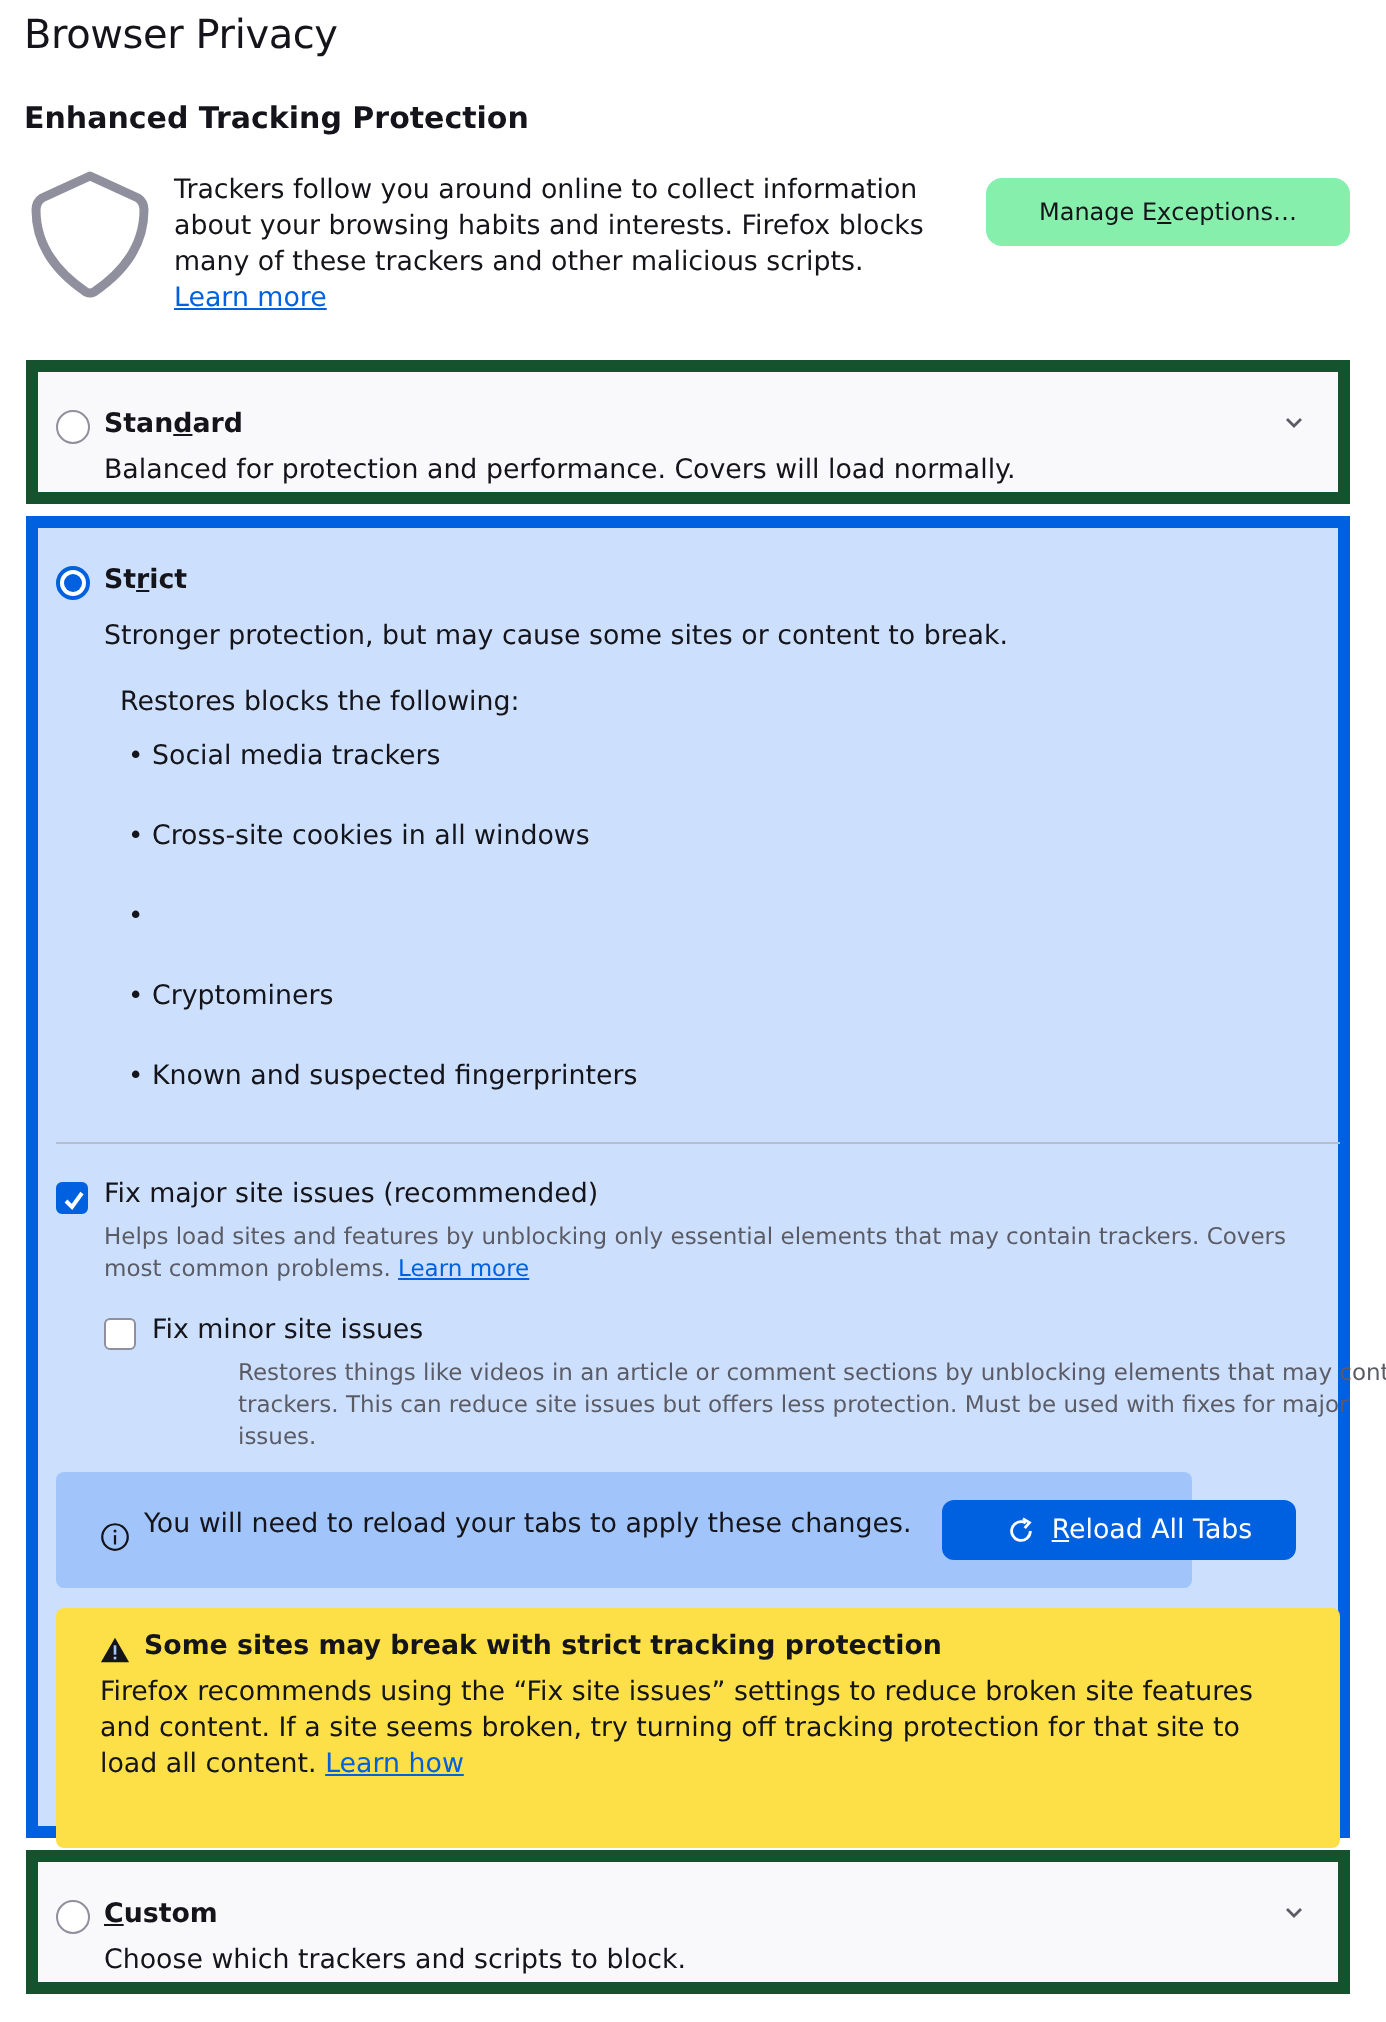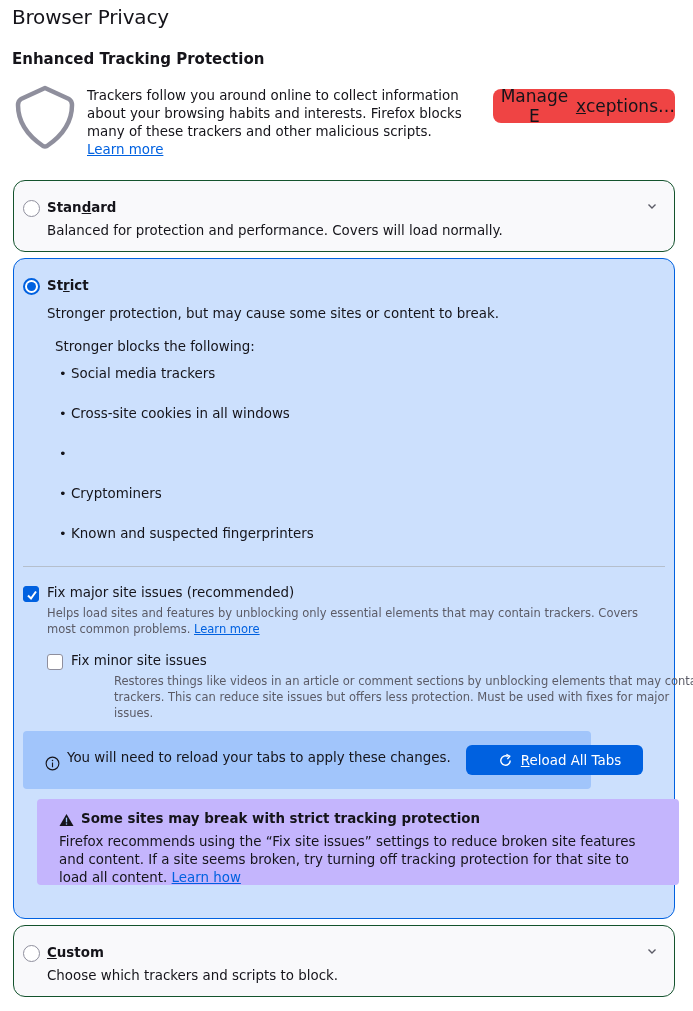"Manage E" .manage-btn { background: #ef4444 -> #86efac; font-size: 17px -> 12px }
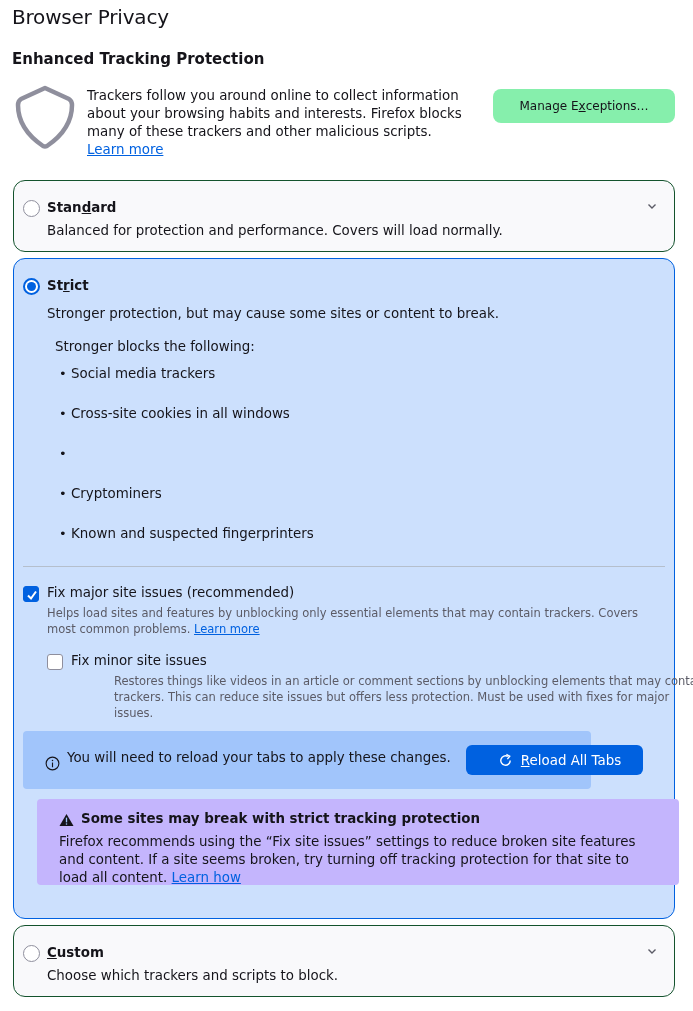"Standard" .card { border: 1px solid #14532d -> 6px solid #14532d; border-radius: 12px -> 0 }
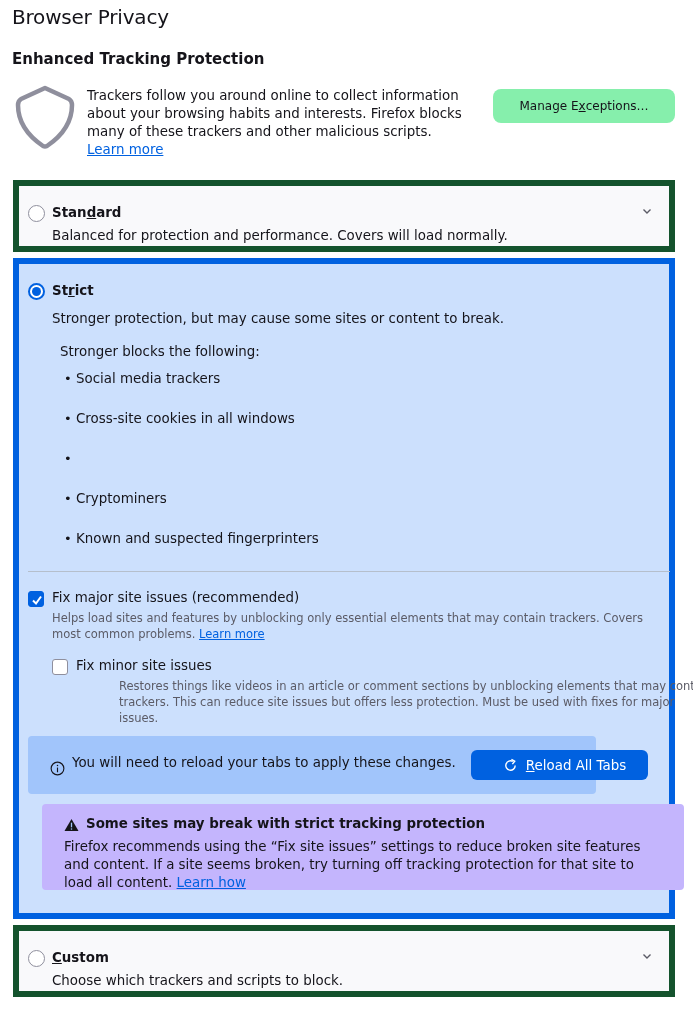"Stronger blocks the following:" div.blocks-intro { text: Stronger -> Restores }
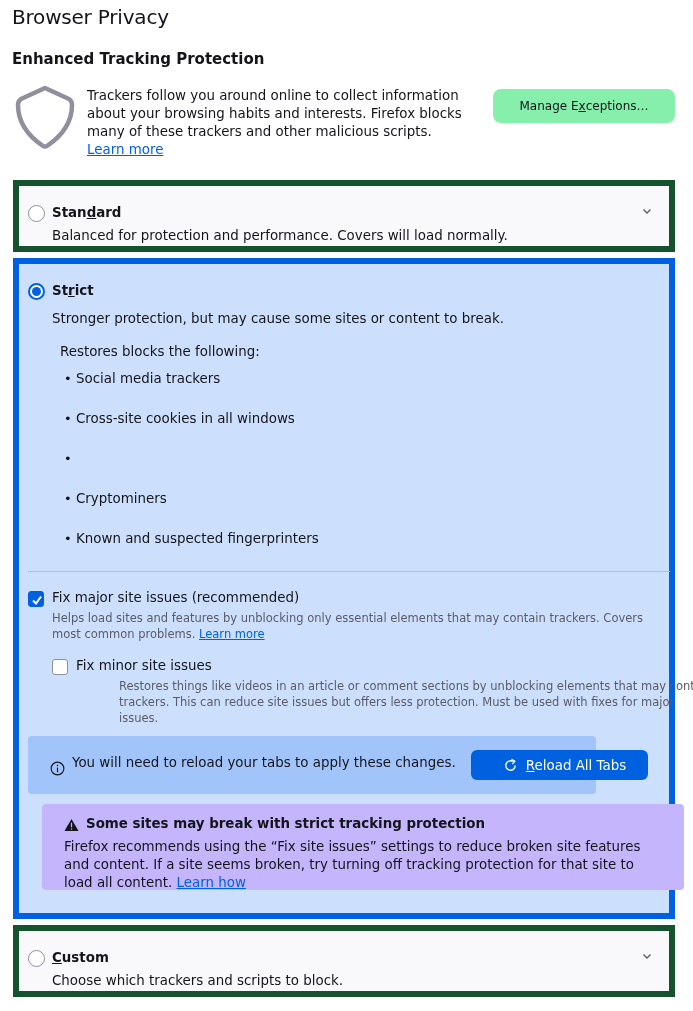"Some sites may break with" .warn-box { background: #c4b5fd -> #fde047; height: 86px -> 120px; margin-left: 14px -> none }
